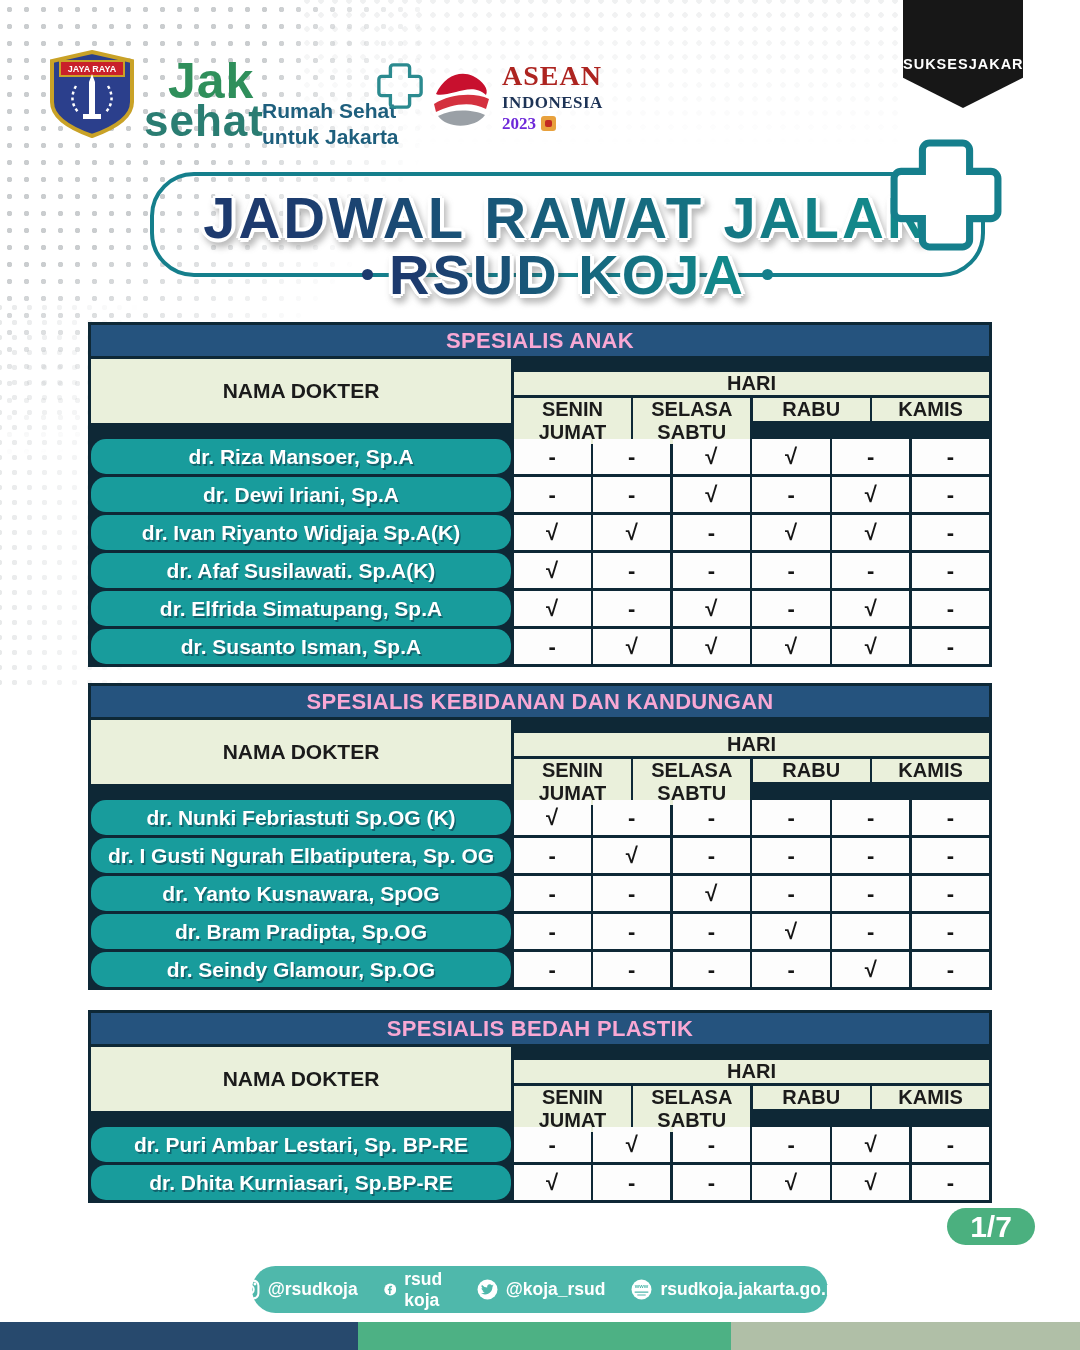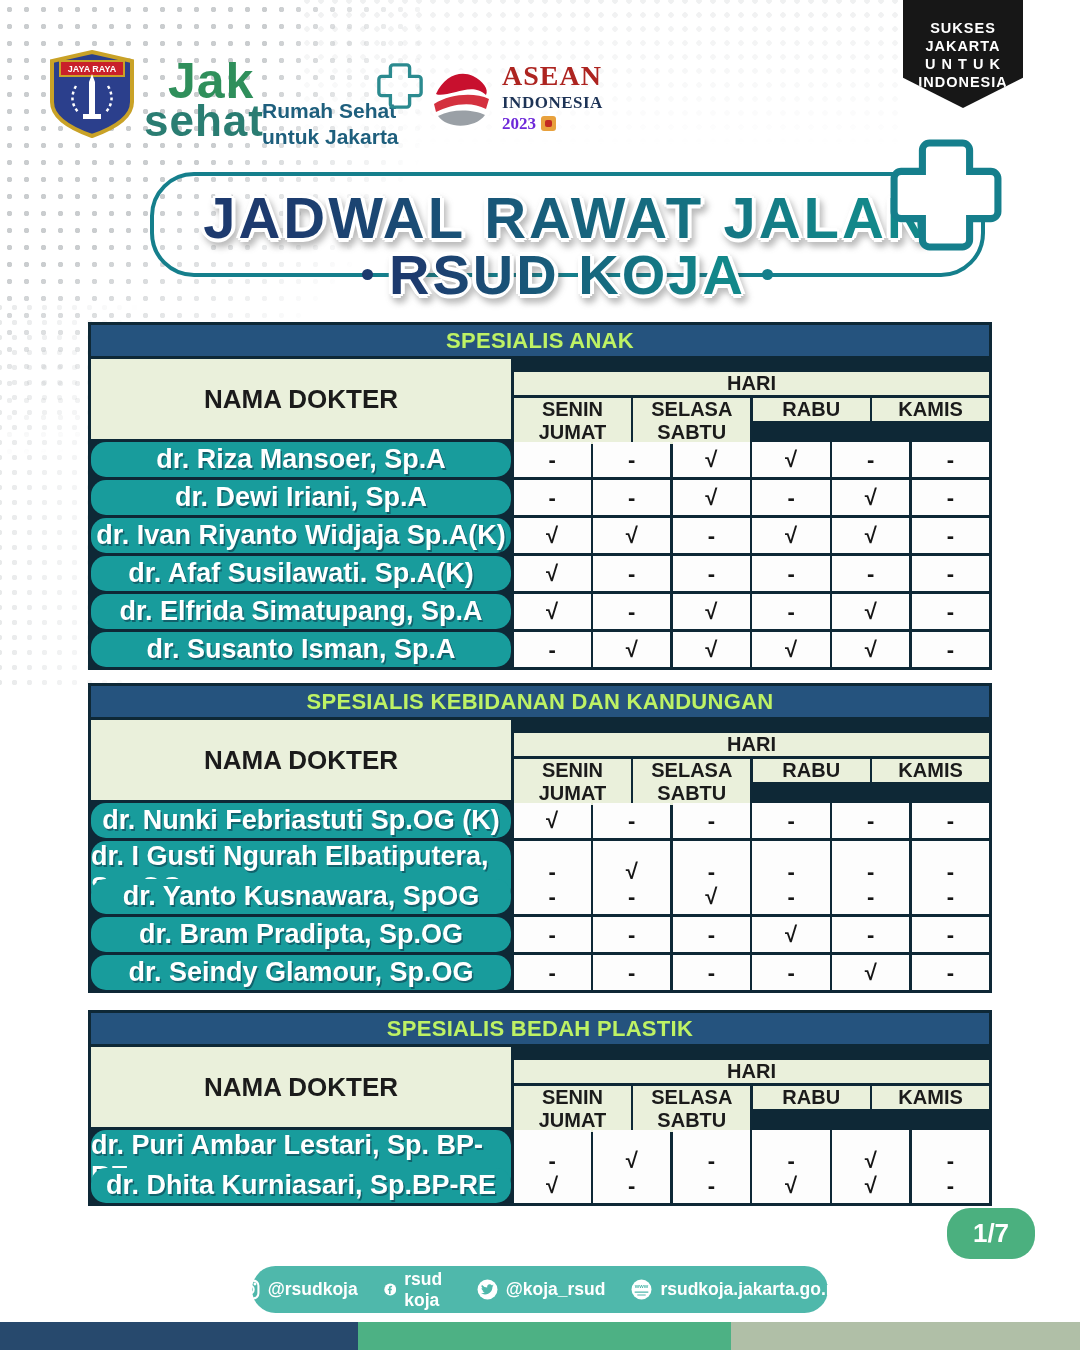"SUKSES" .badge { flex-direction: column -> none }
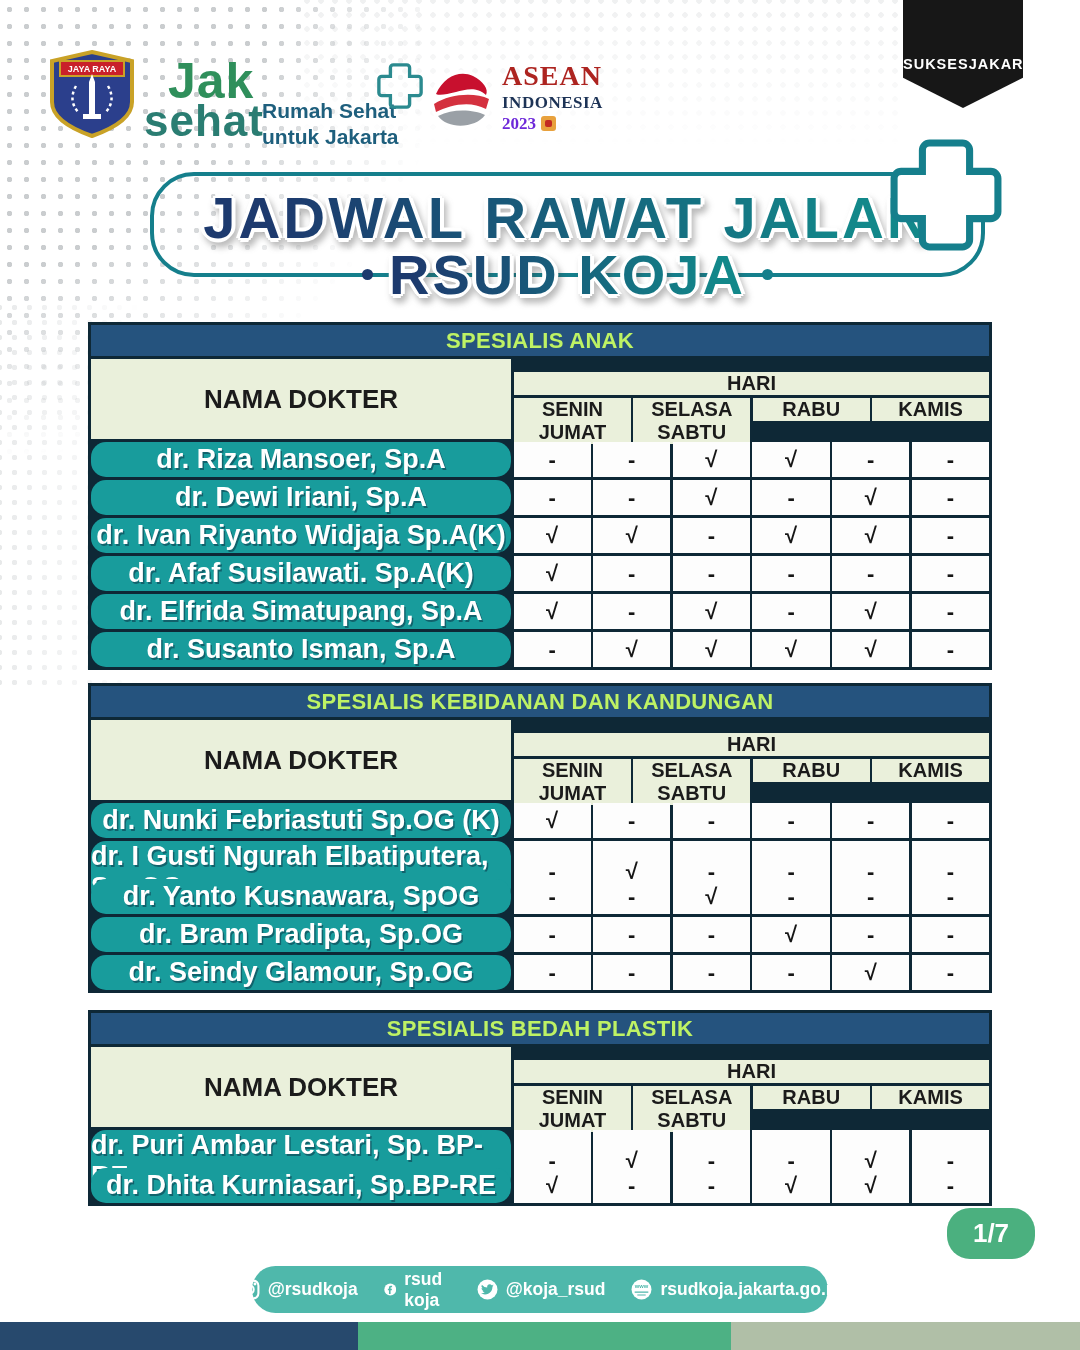"SPESIALIS ANAK" .sec-bar { color: #bef264 -> #f9a8d4 }
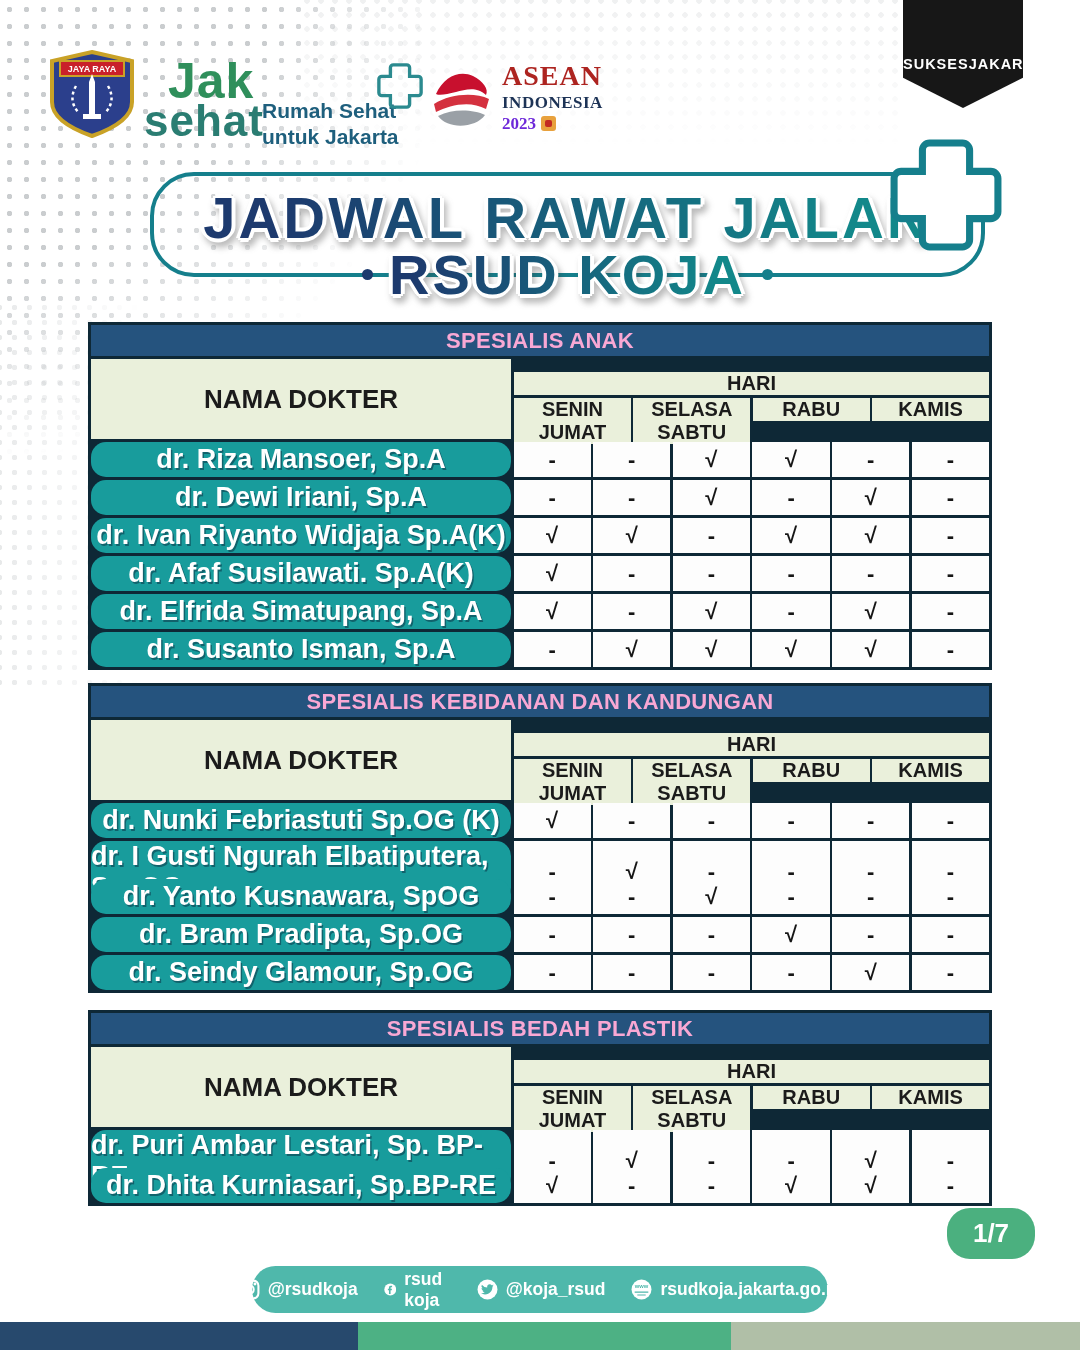"NAMA DOKTER" .nama { font-size: 26px -> 21px; height: 80px -> 64px }
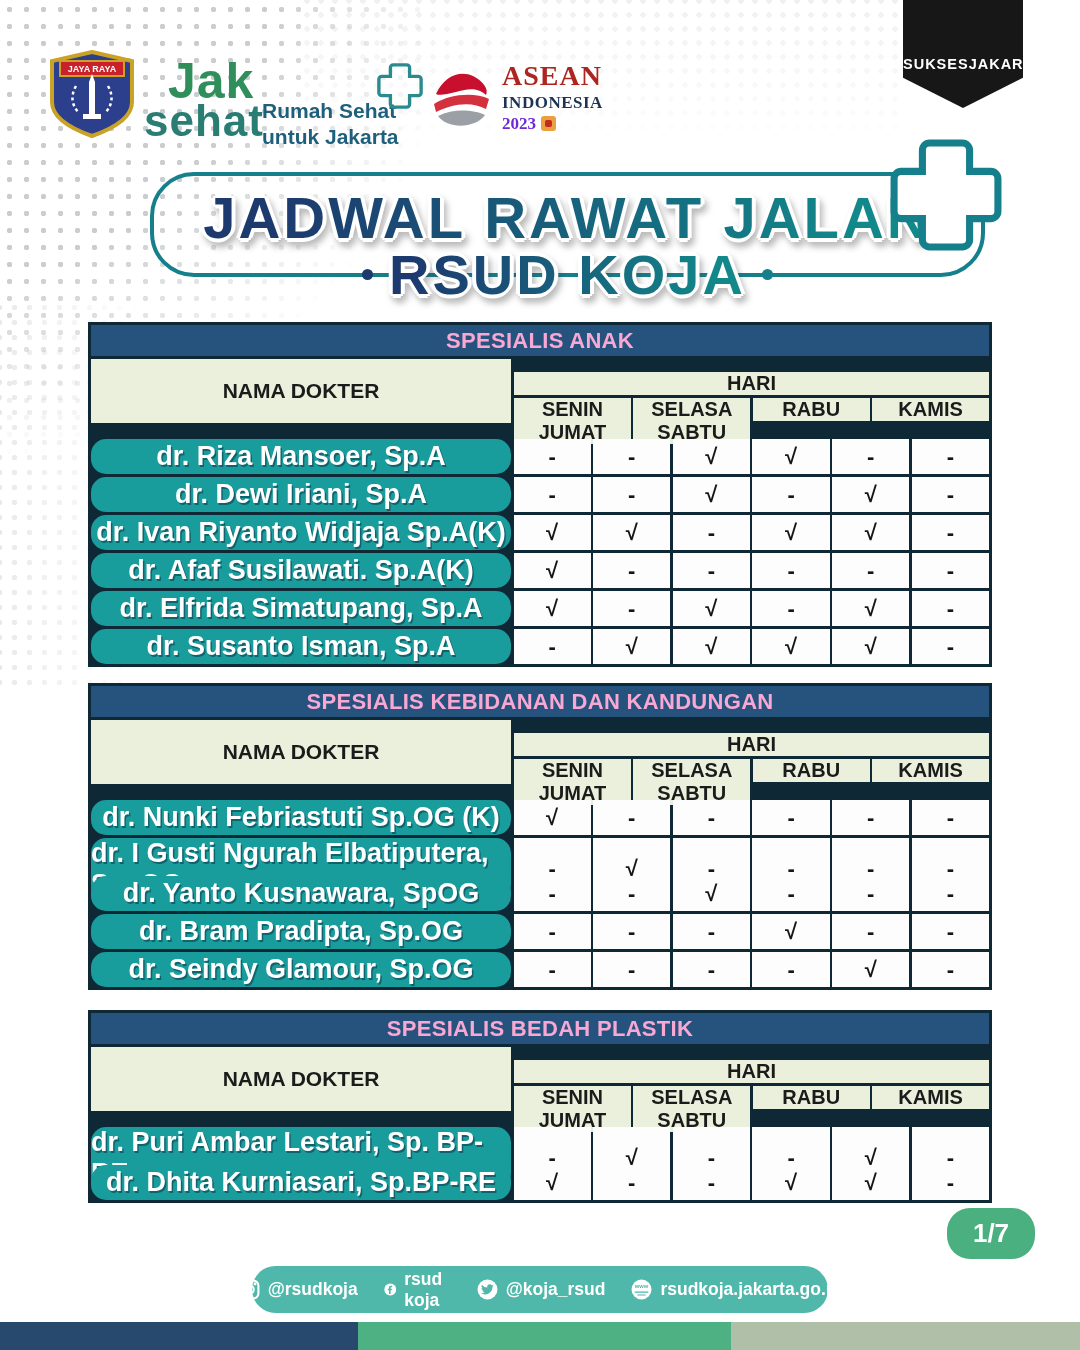"dr. Riza Mansoer, Sp.A" .tname { font-size: 27px -> 21px }
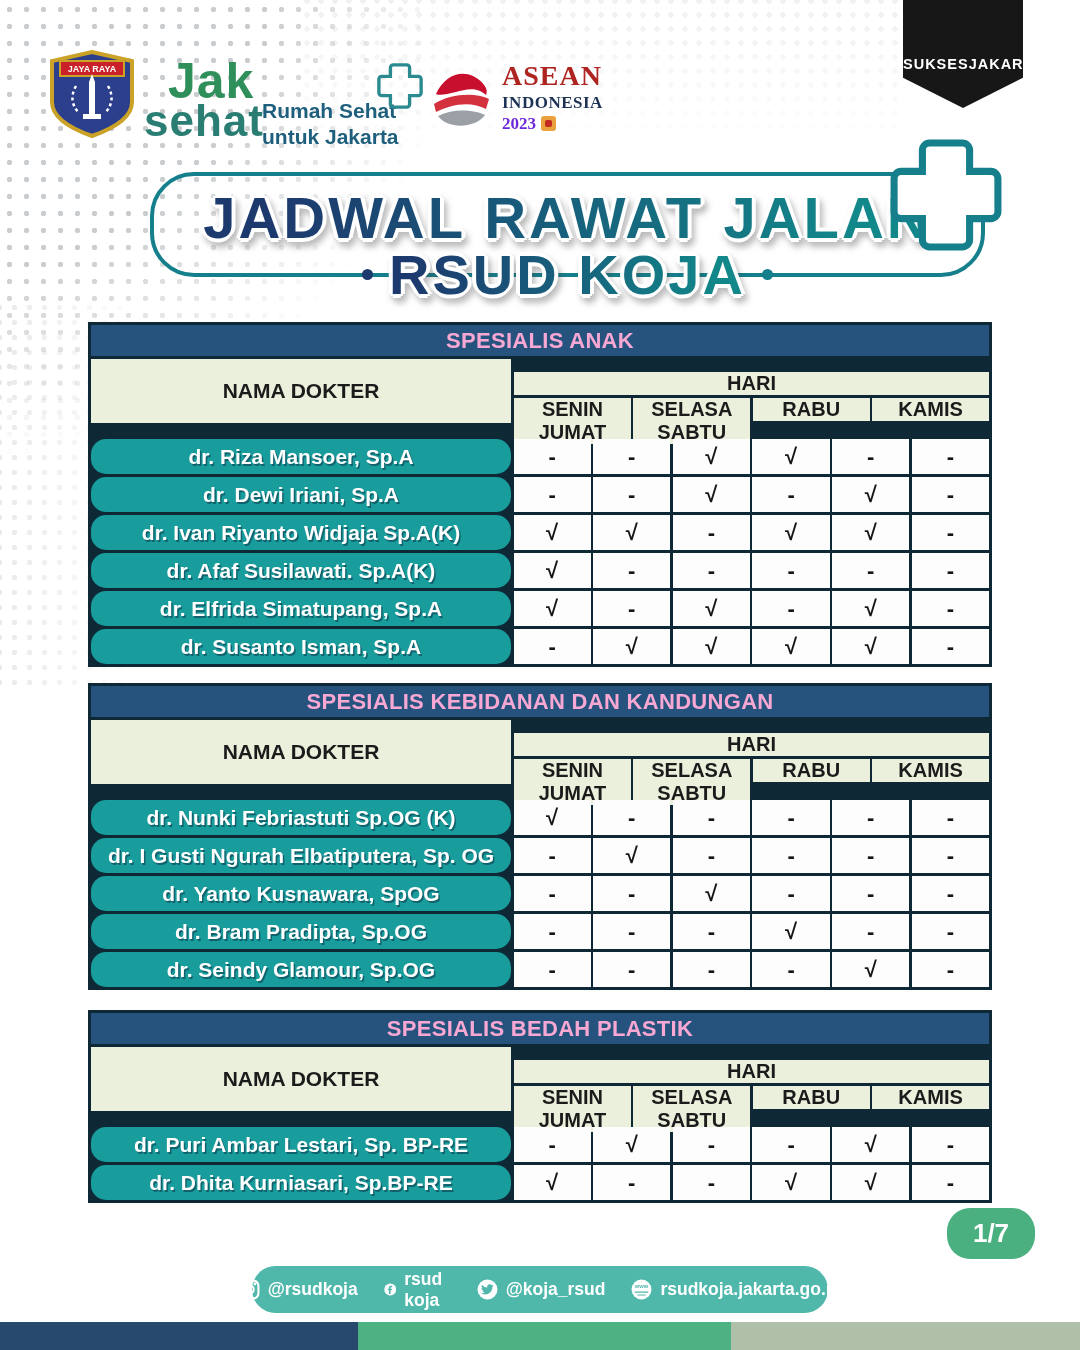"1/7" .page-badge { font-size: 26px -> 30px; height: 51px -> 37px }
